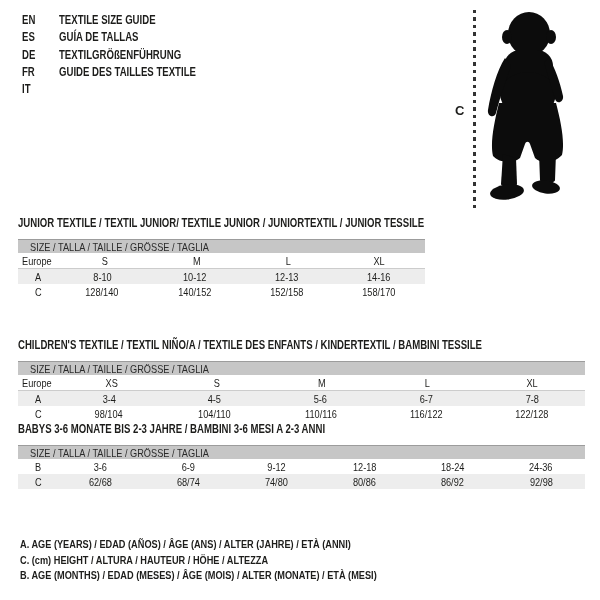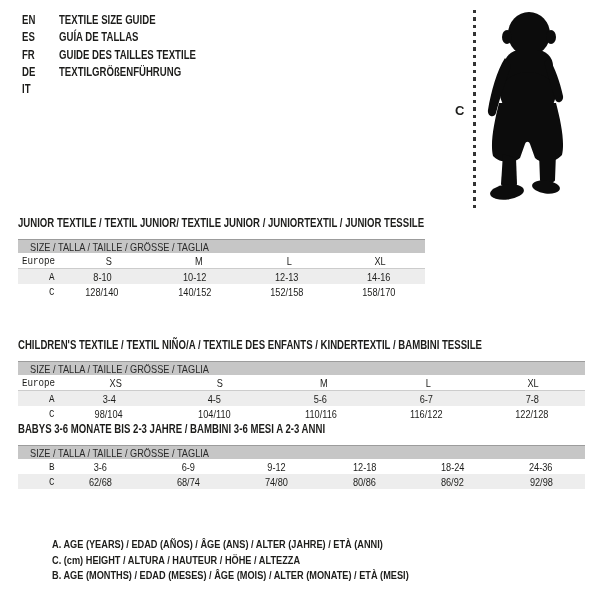"FR" div.lang-row { order: before "DE" -> after "DE" }
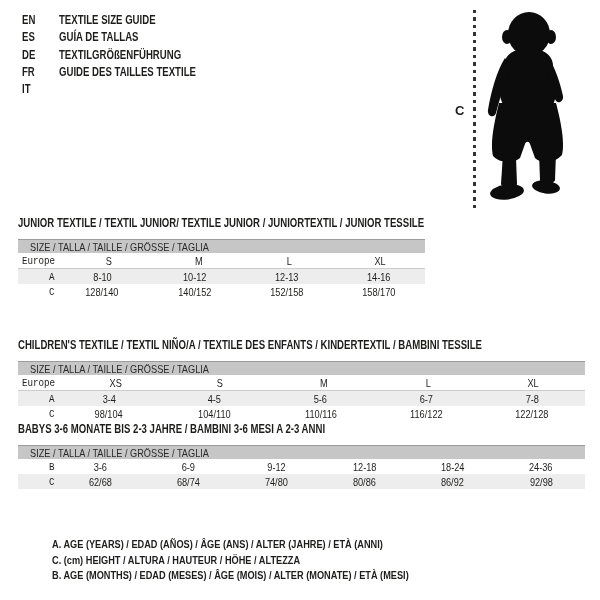"Europe" .cell.lab { font-family: Liberation Mono, monospace -> none; text-align: right -> center }
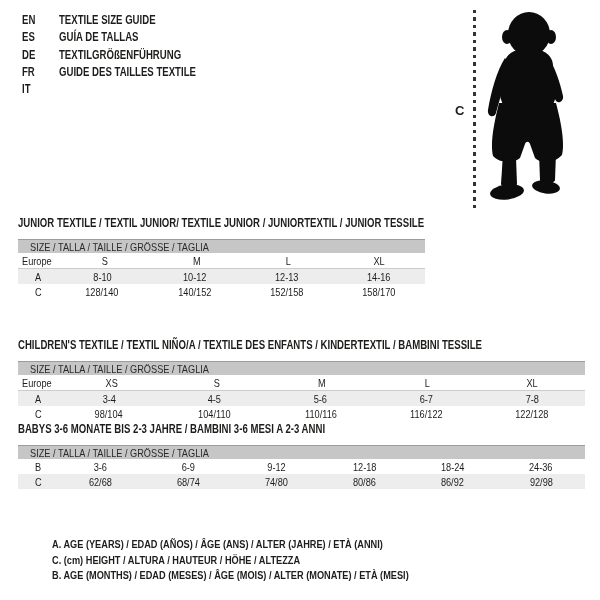"A. AGE (YEARS) / EDAD" .legend-line { margin-left: 32px -> none }
